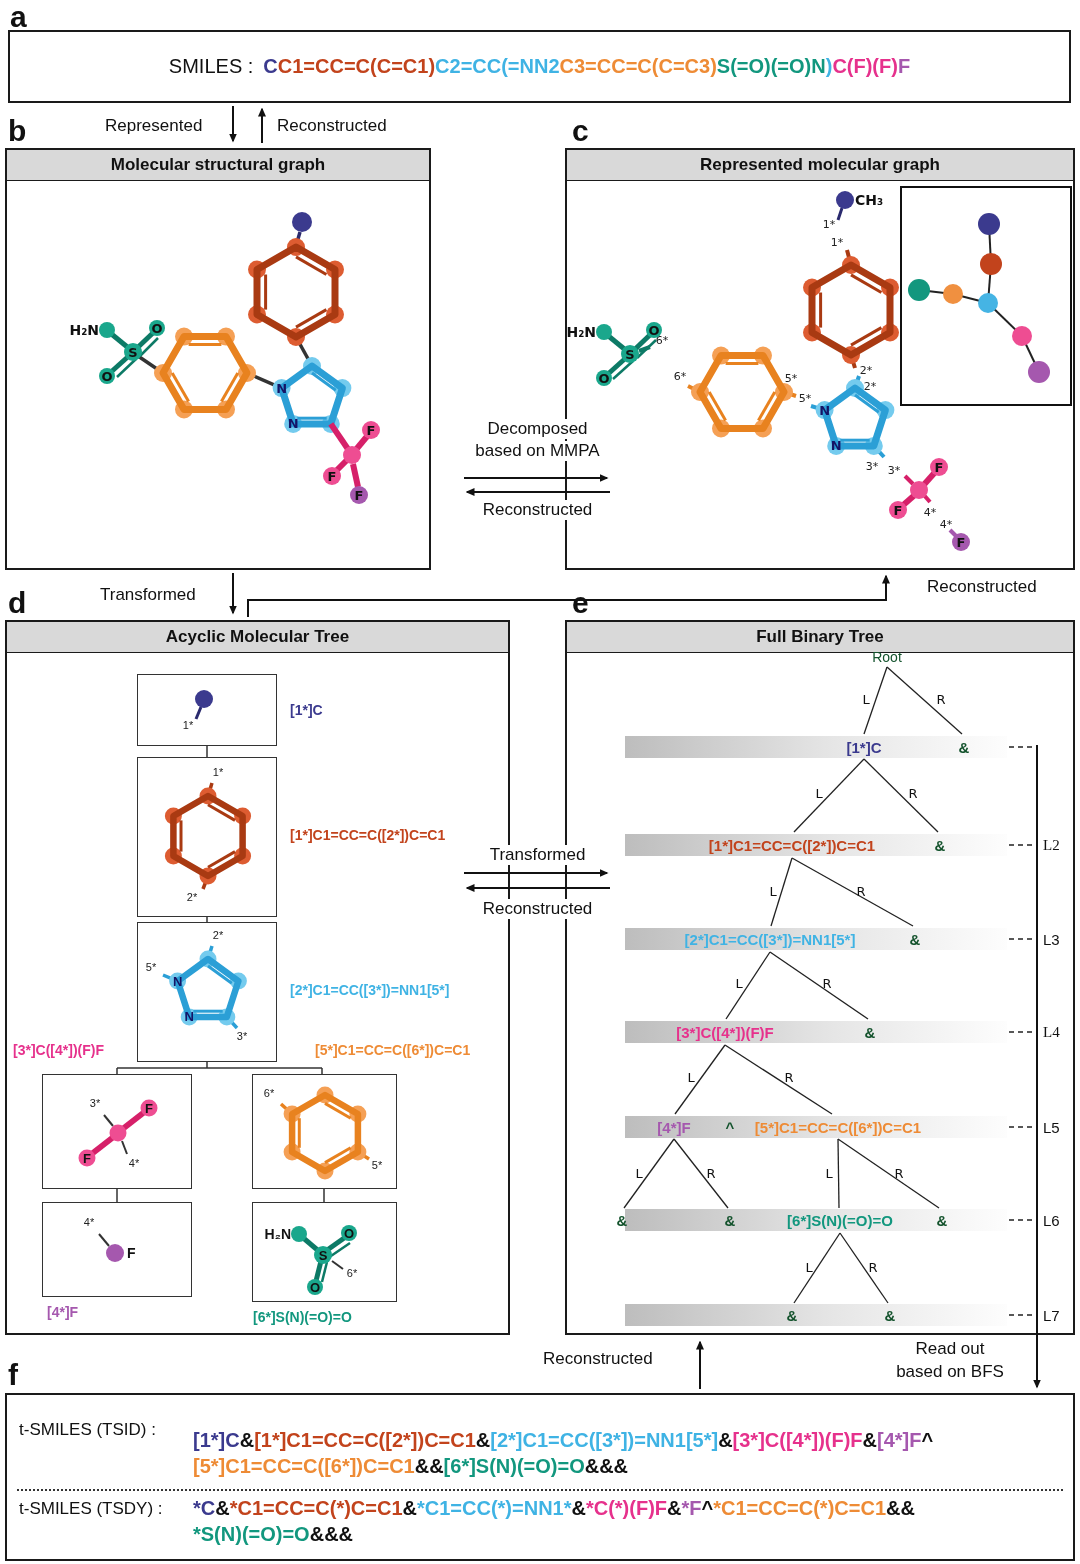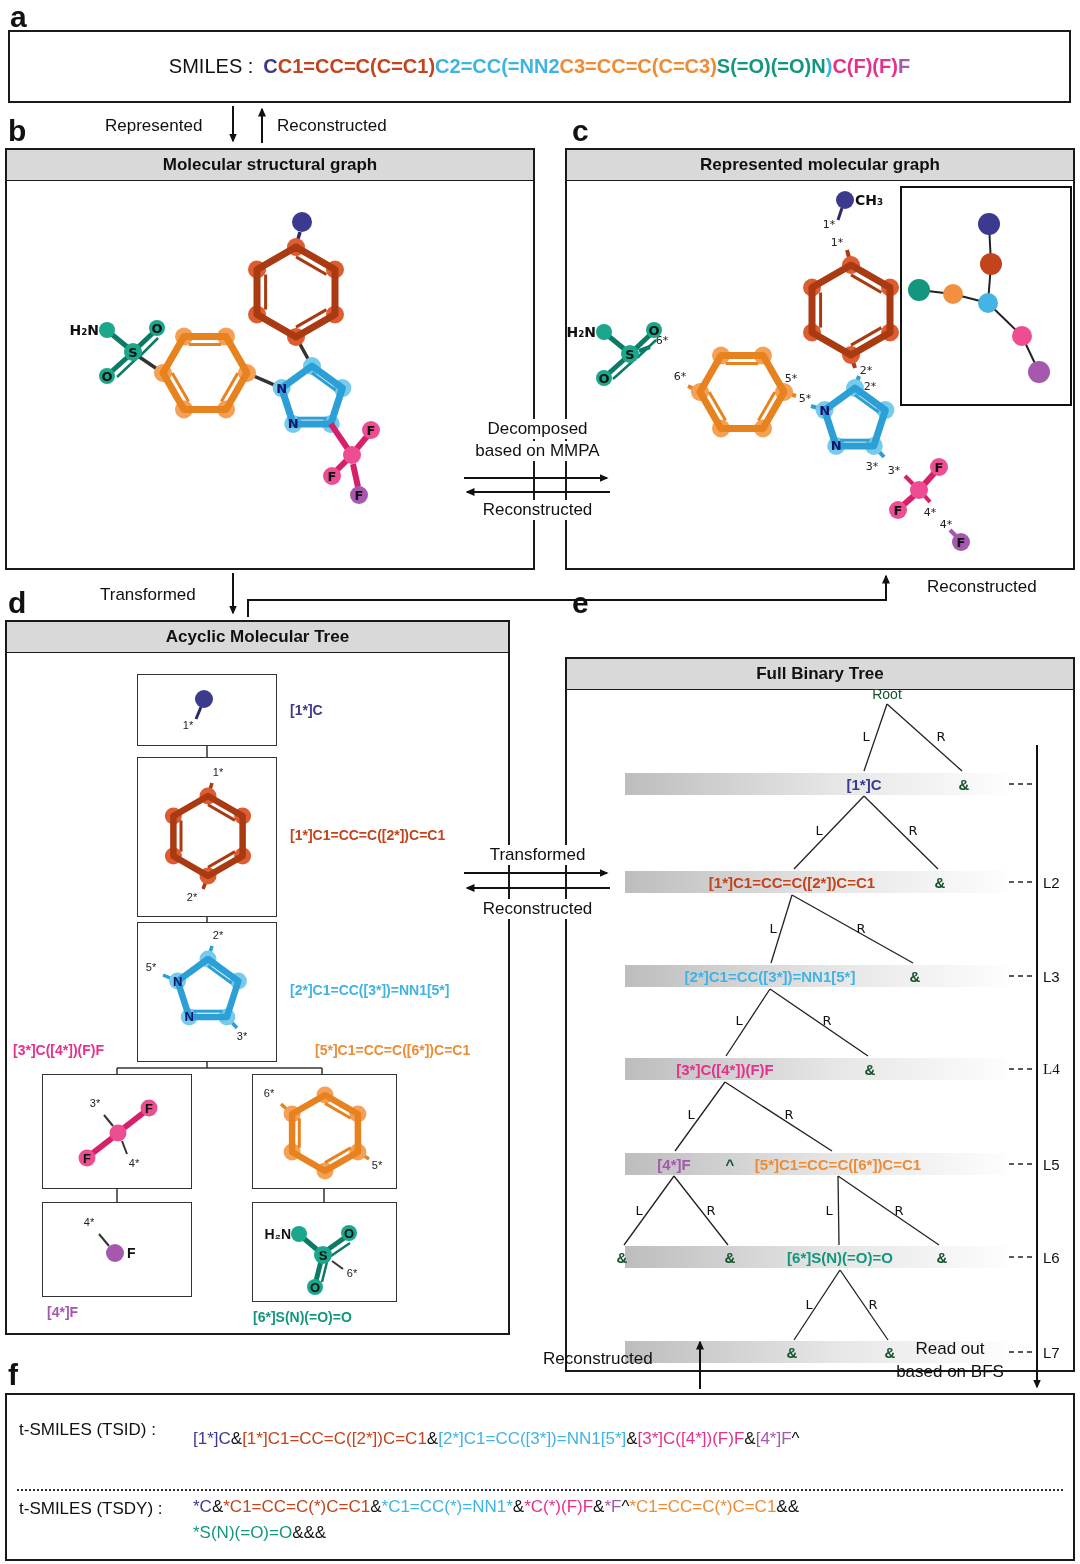"Molecular structural graph" div.panel { width: 530px -> 426px }
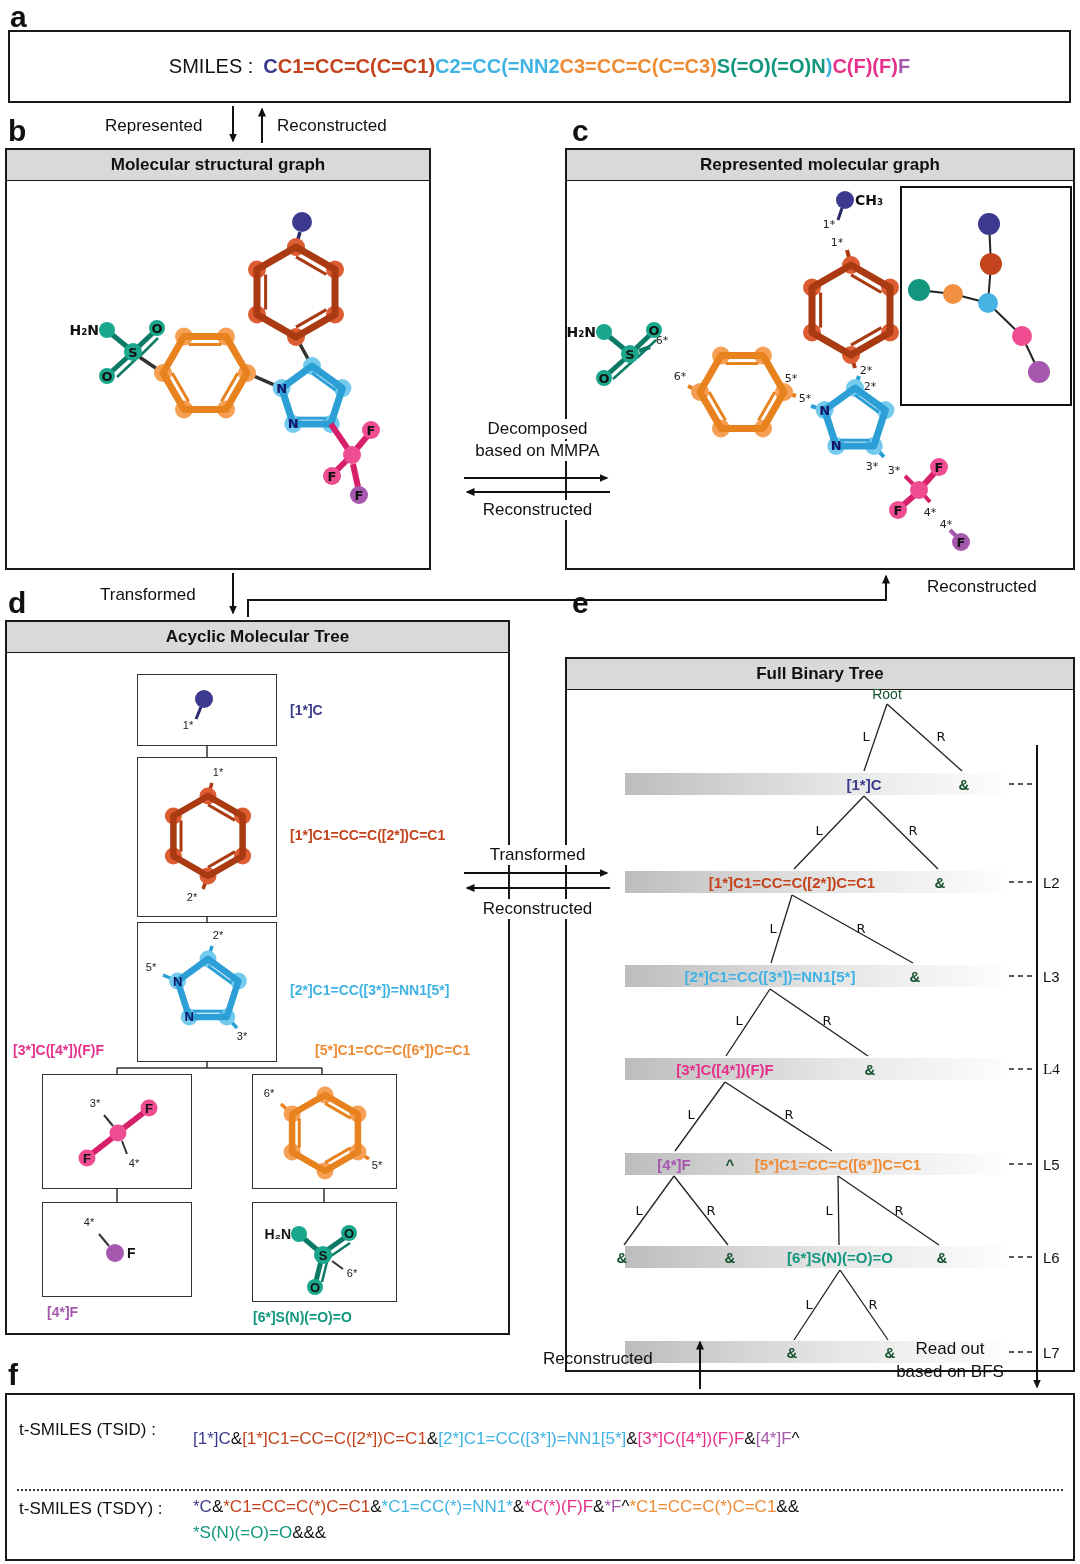"Full Binary Tree" div.panel { top: 657px -> 620px }
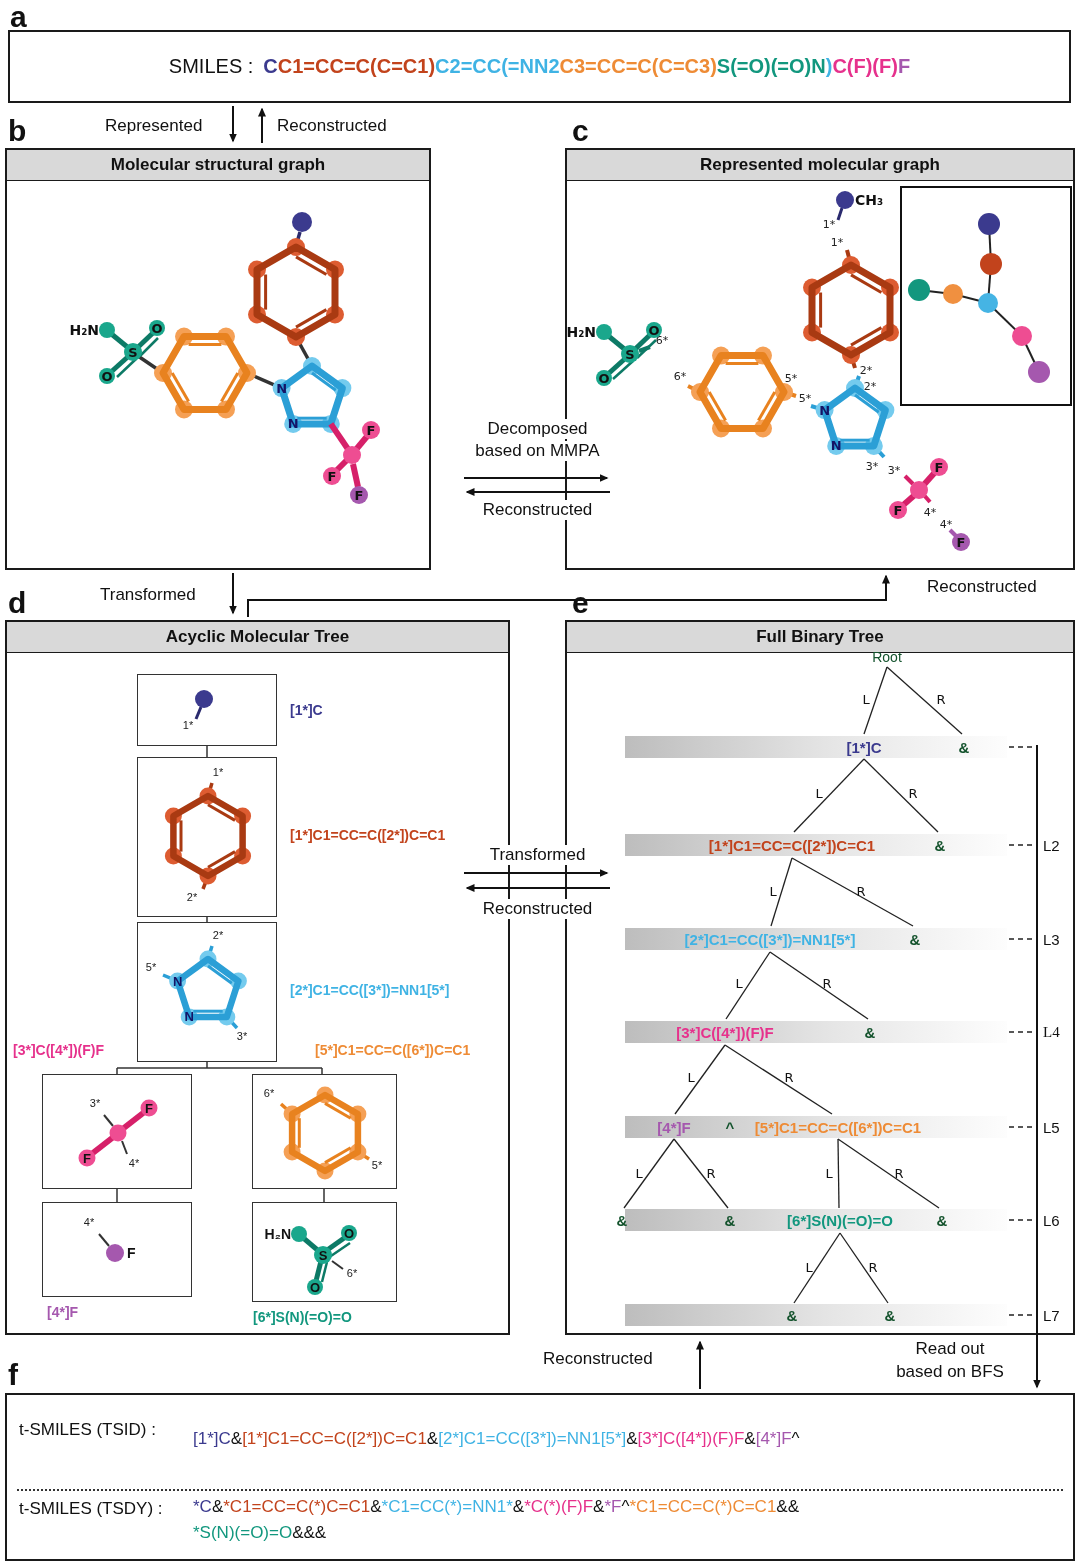"L2" div.lvl { font-family: none -> Liberation Serif, serif }
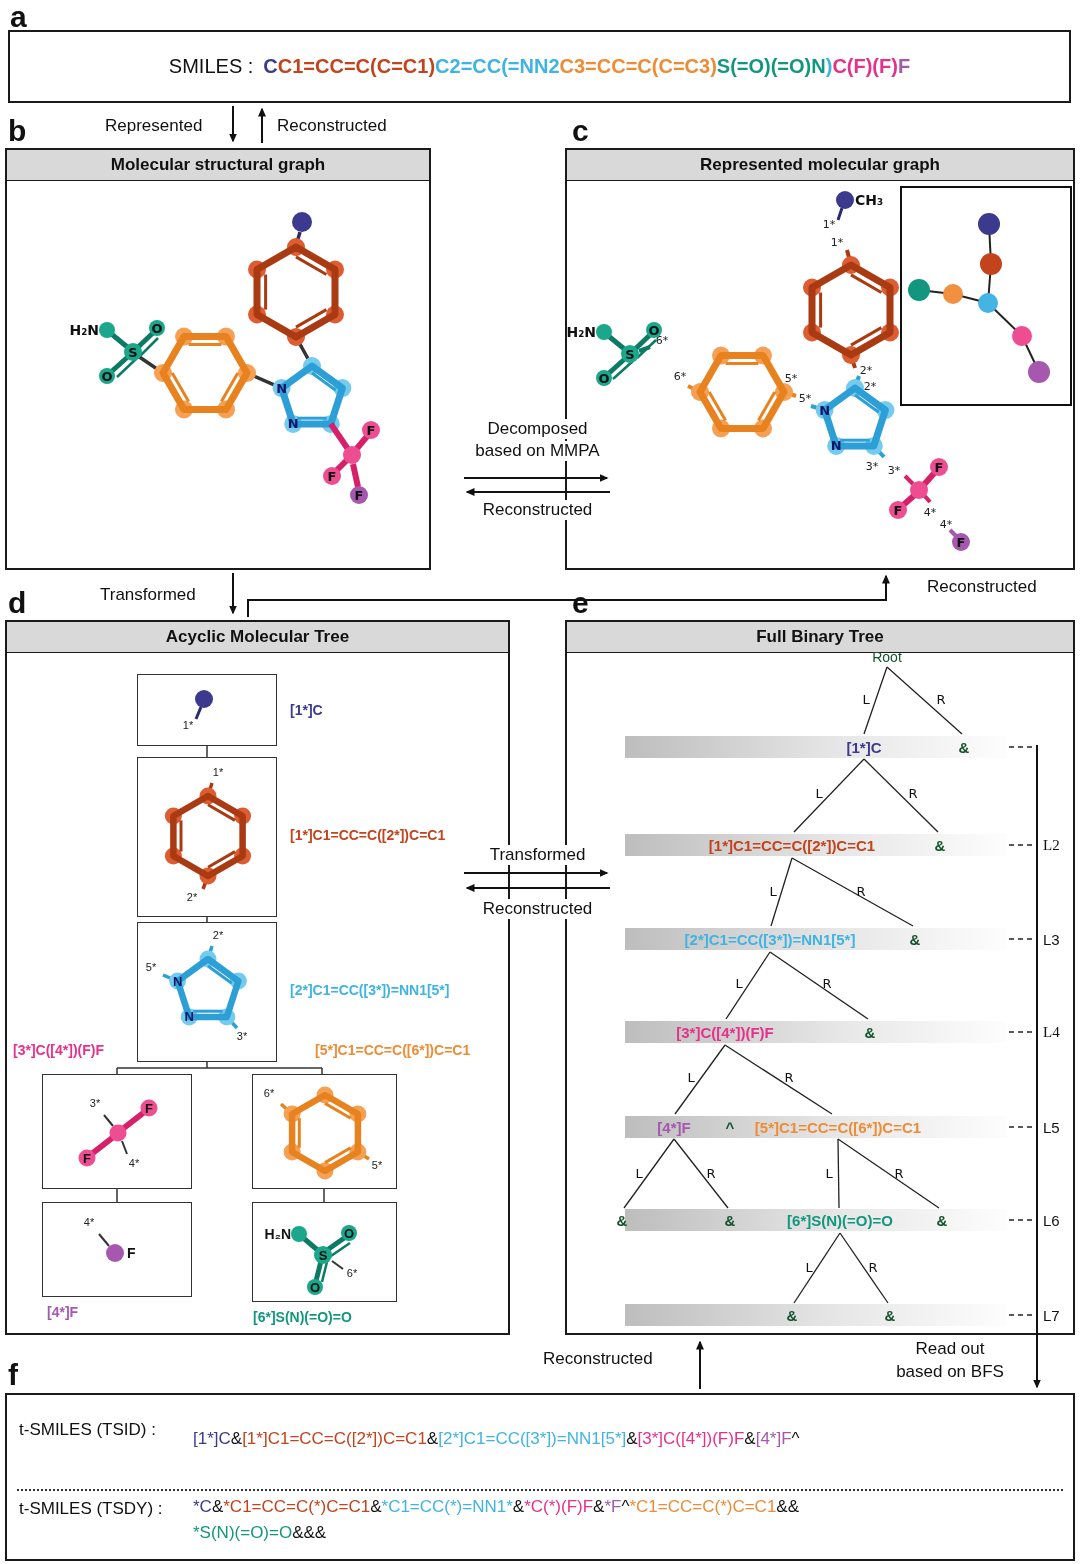"[1*]C&[1*]C1=CC=C([2*])C=C1&[2*]C1=CC([3" .fline { font-size: 17px -> 20px; font-weight: normal -> bold }
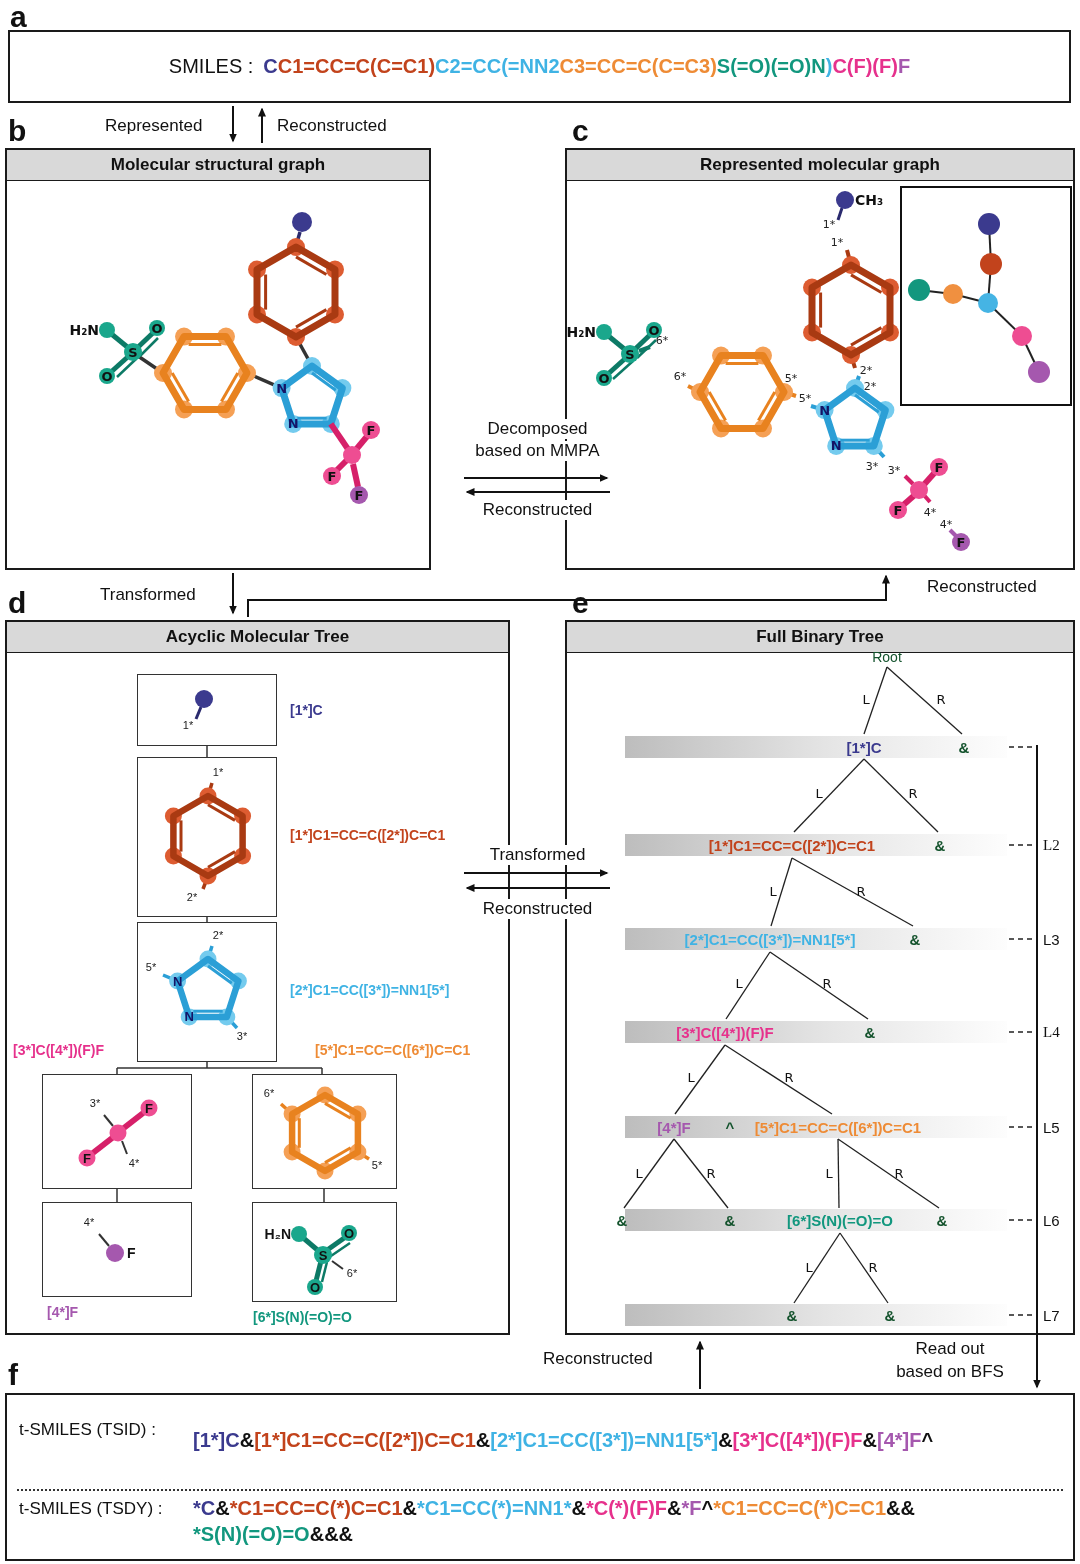"[5*]C1=CC=C([6*])C=C1&&[6*]S(N)(=O)=O&&&" div.fline { html: none -> <div><span>[5*]C1=CC=C([6*])C=C1</span><span>&amp;&amp;</span><span>[6*]S(N)(=O)=O</span><span>&amp;&amp;&amp;</span></div> }
